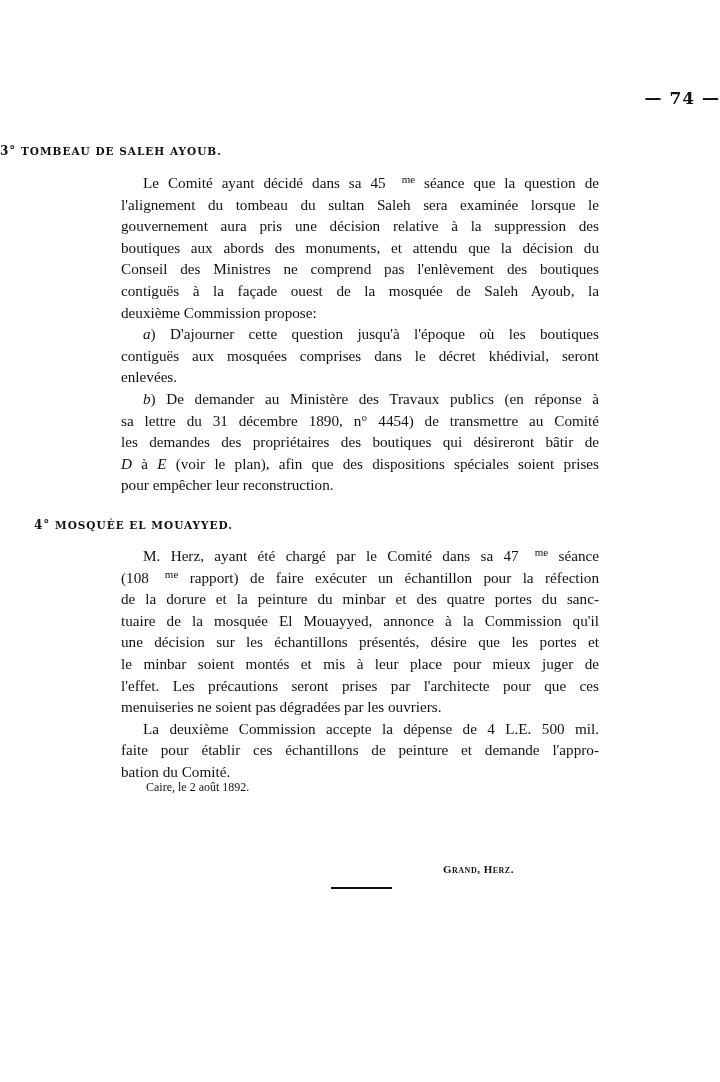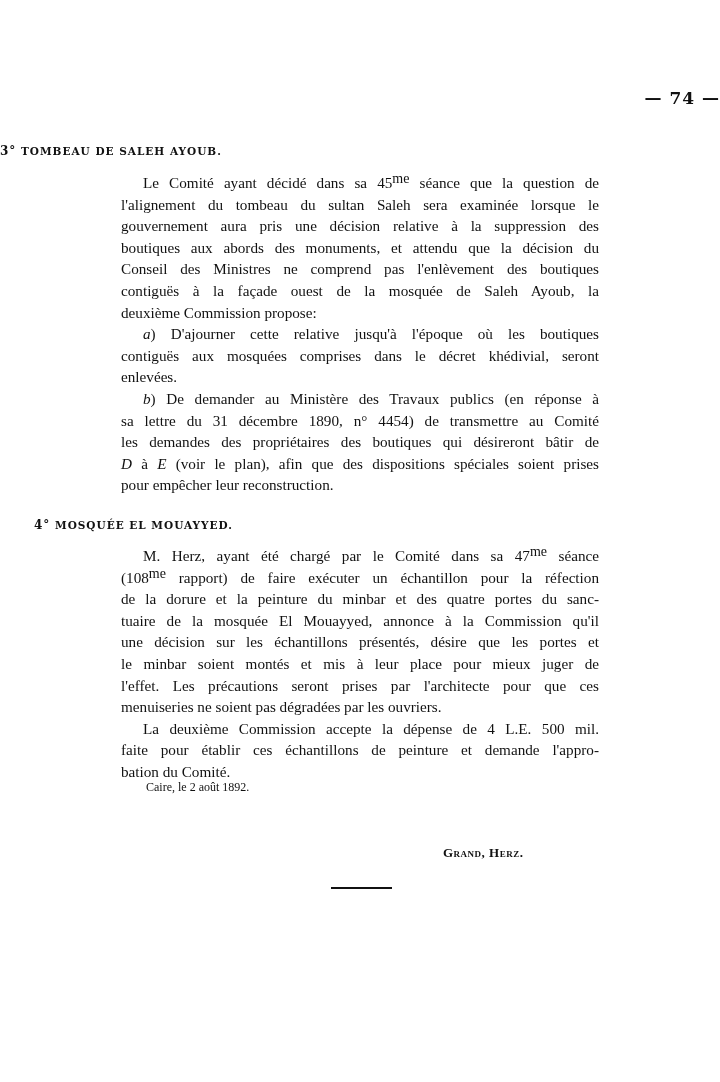"me" sup { font-size: 14px -> 11px; margin-left: none -> 16px }
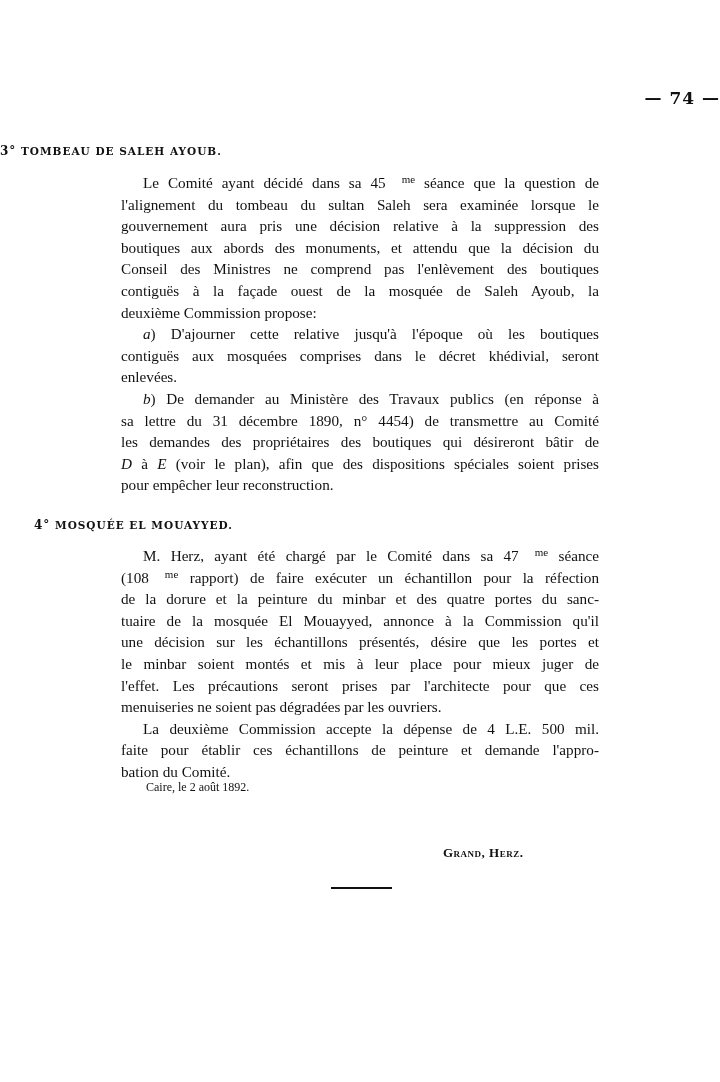"D'ajourner cette relative jusqu'à" span { text: relative -> question }
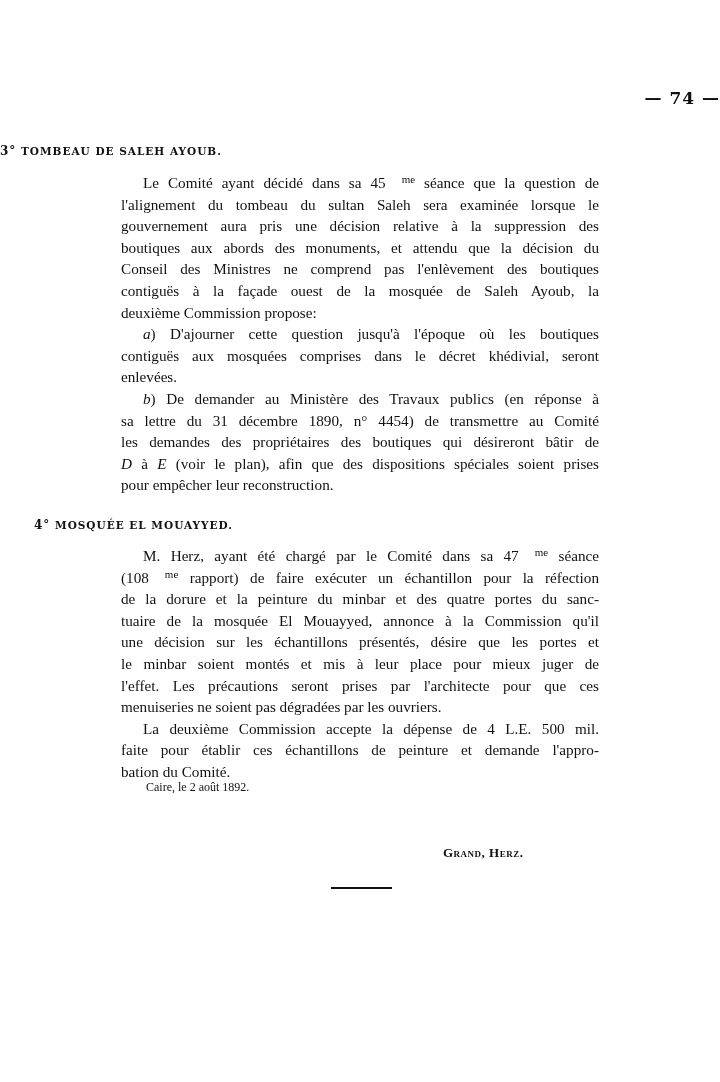"Grand, Herz." .signature { font-size: 13px -> 11px; top: 845px -> 863px }
